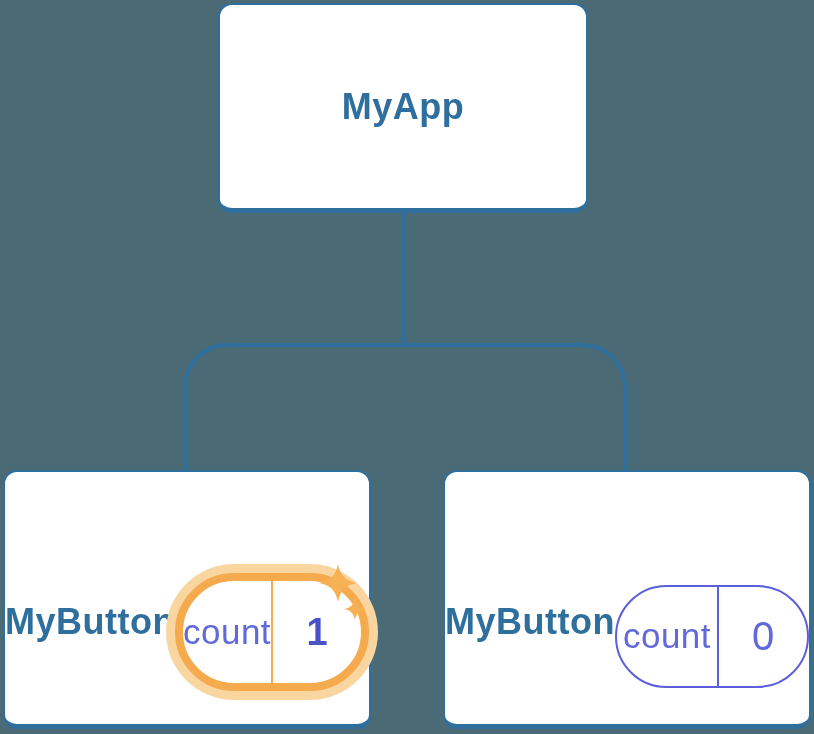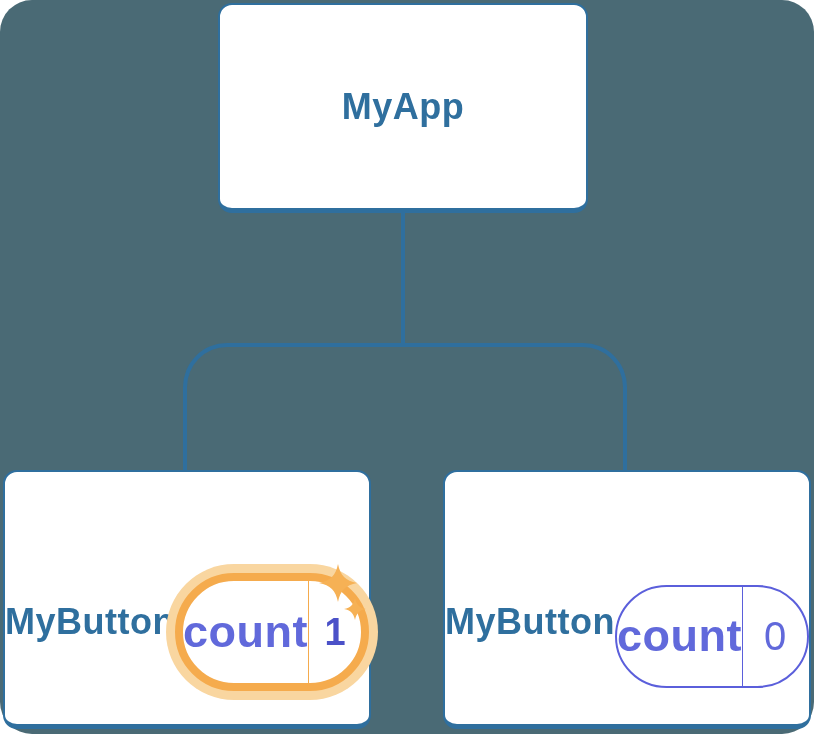"MyApp" .canvas { border-radius: 32px -> none }
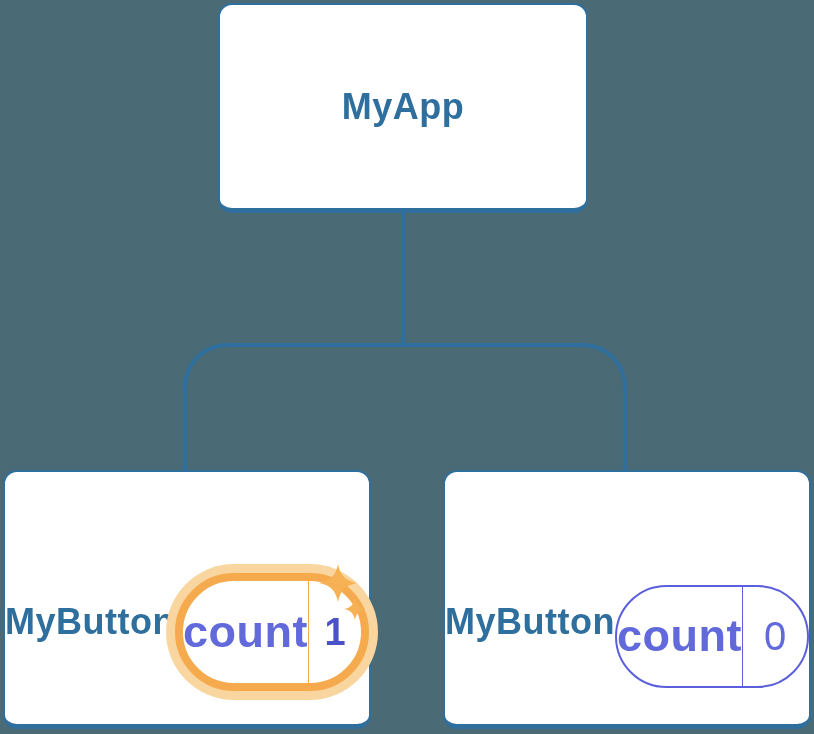"count" .pill-key { font-size: 45px -> 35px; font-weight: 700 -> 400 }
